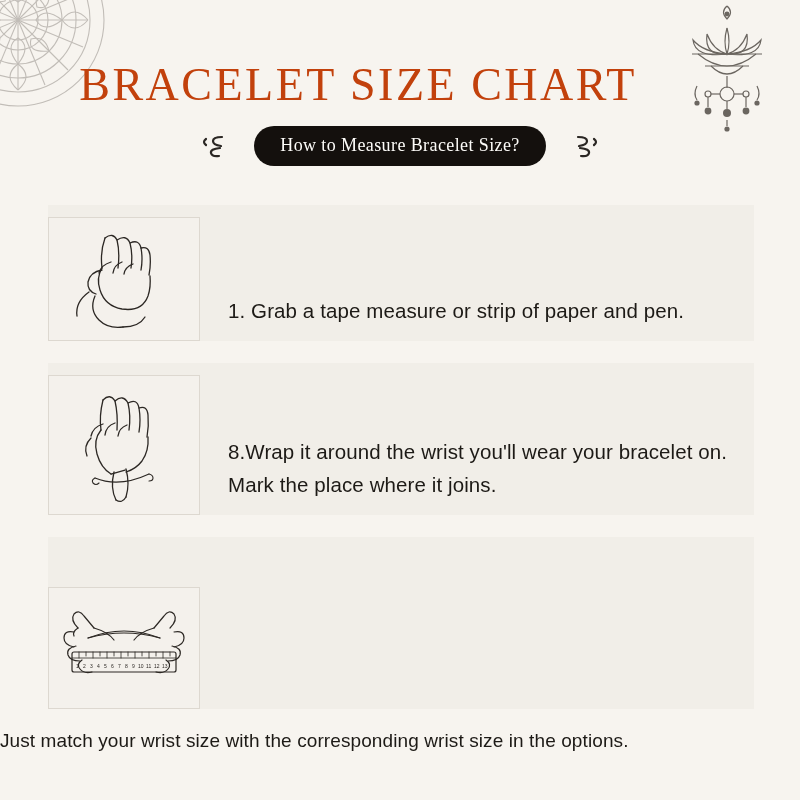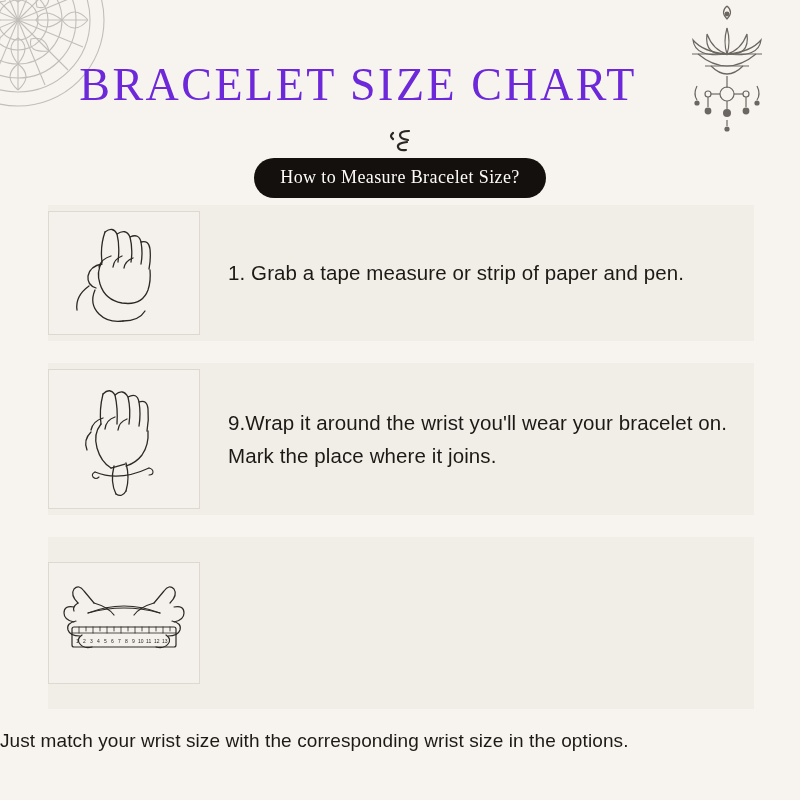"BRACELET SIZE CHART" .title { color: #6d28d9 -> #c2410c }
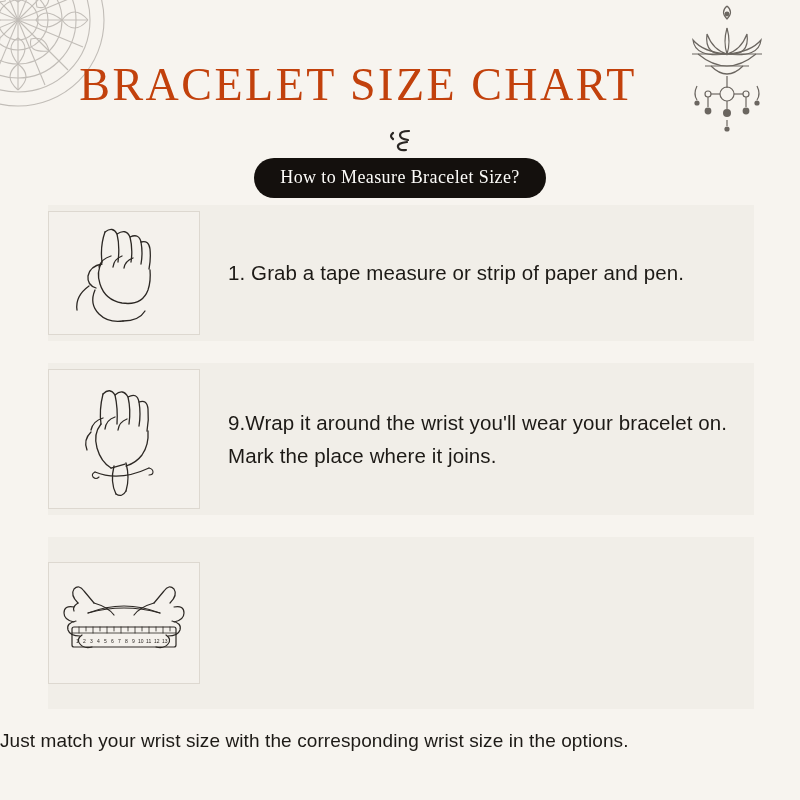"How to Measure Bracelet Size?" .pill-wrap { flex-direction: column -> none; gap: 4px -> 28px }
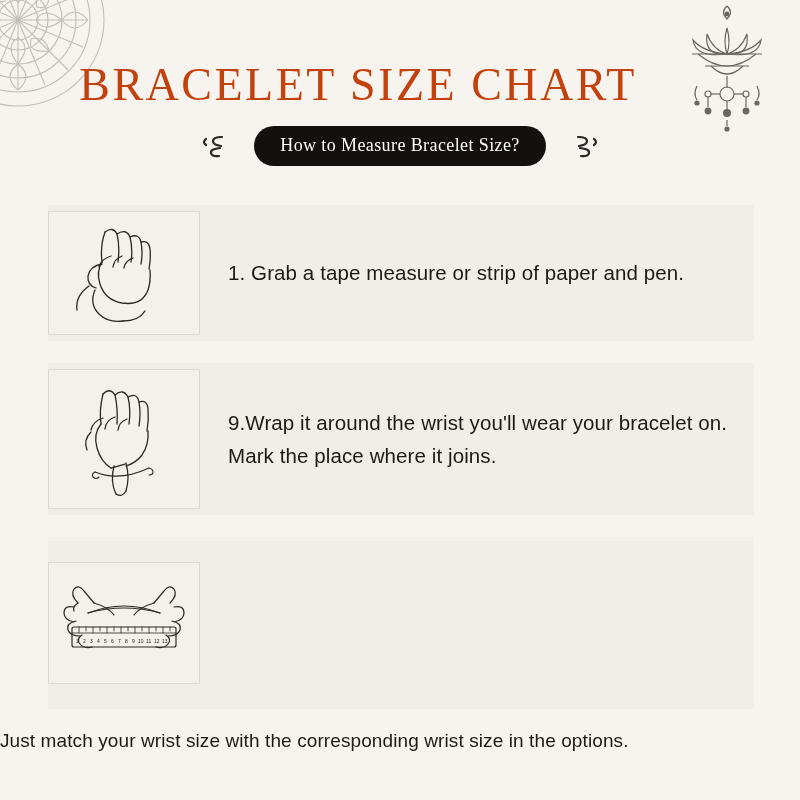"1. Grab a tape measure" .step { align-items: center -> flex-end }
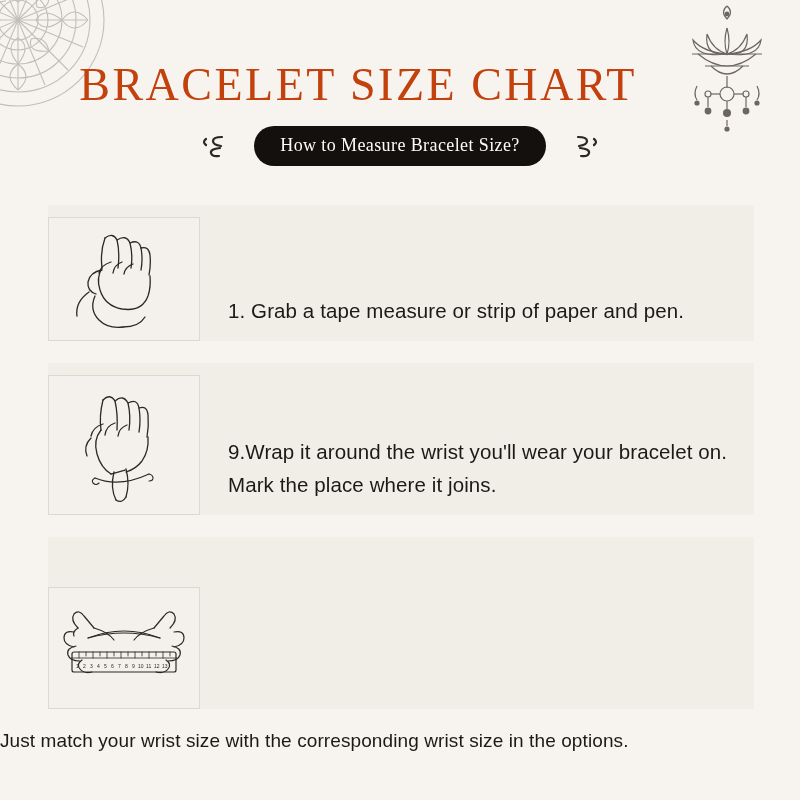"9.Wrap it around the wrist" div.text { text: 9.Wrap -> 8.Wrap }
